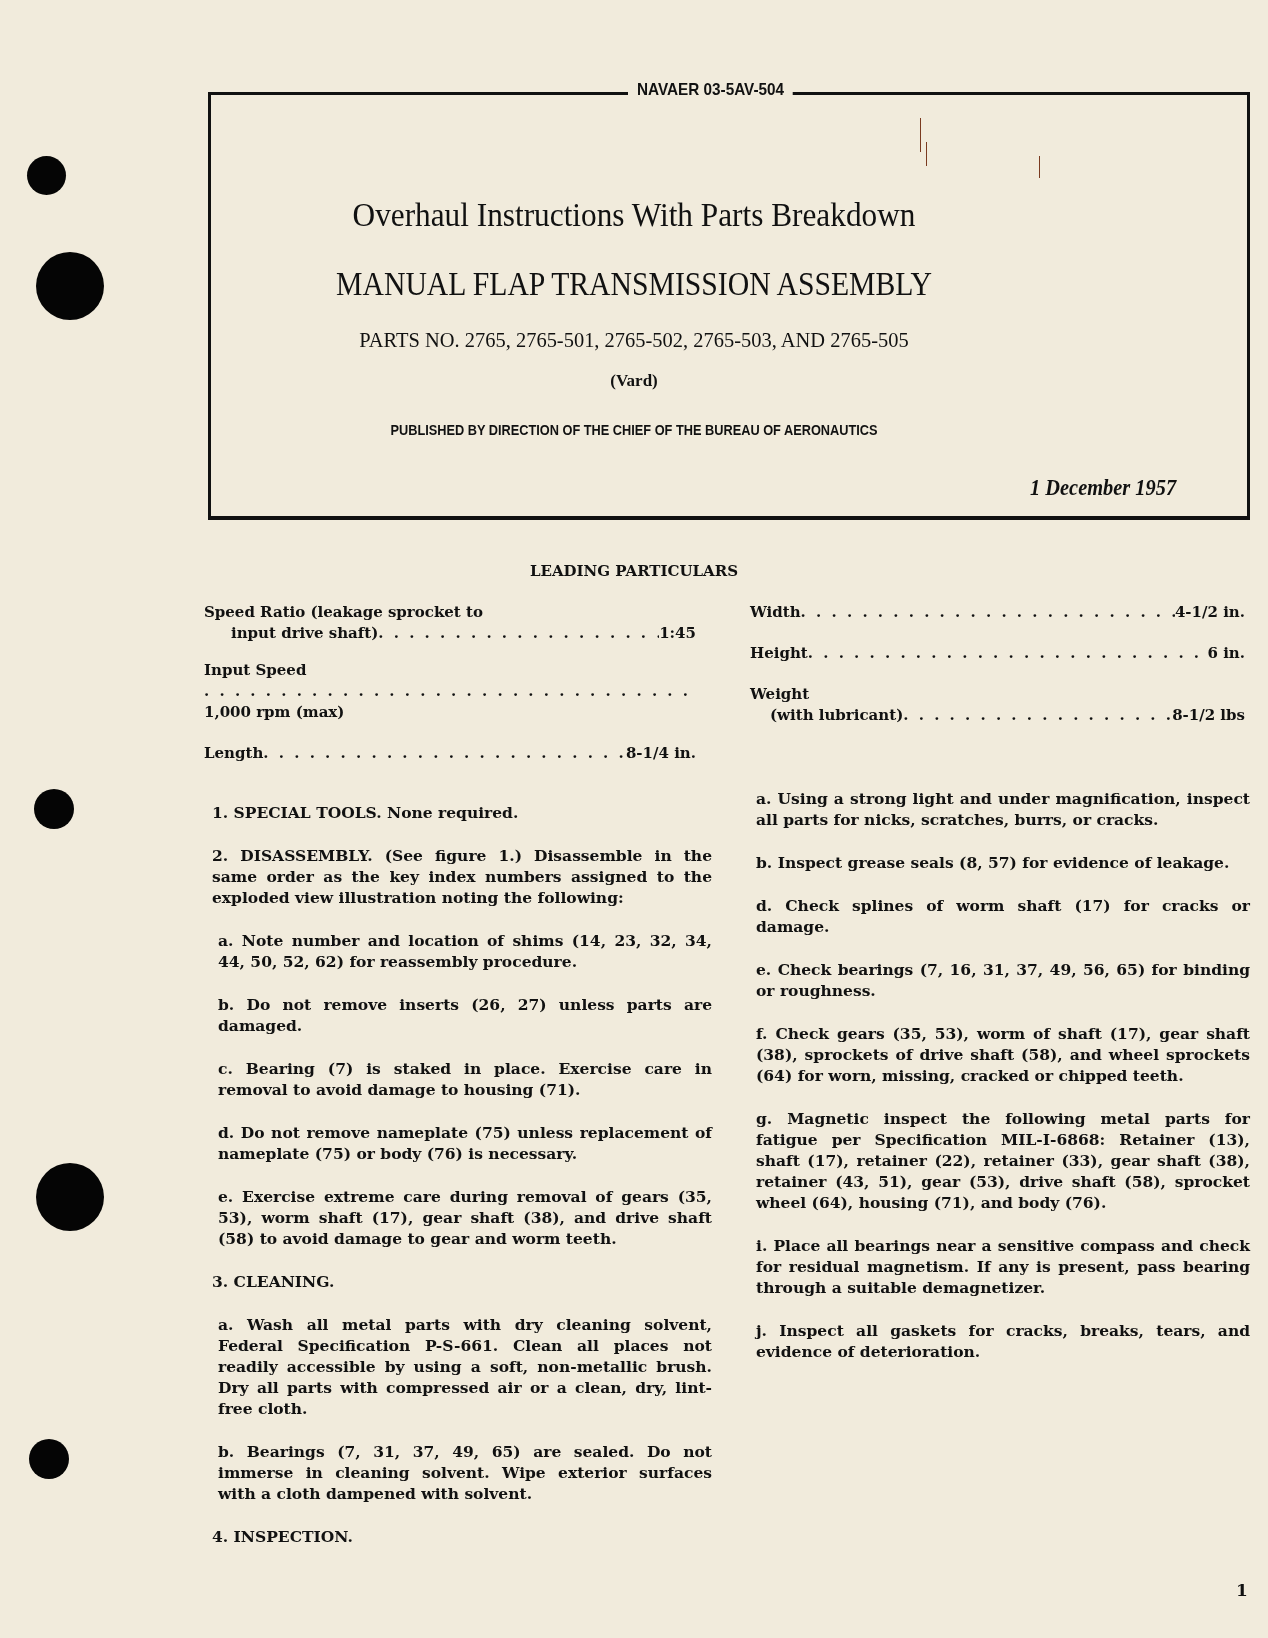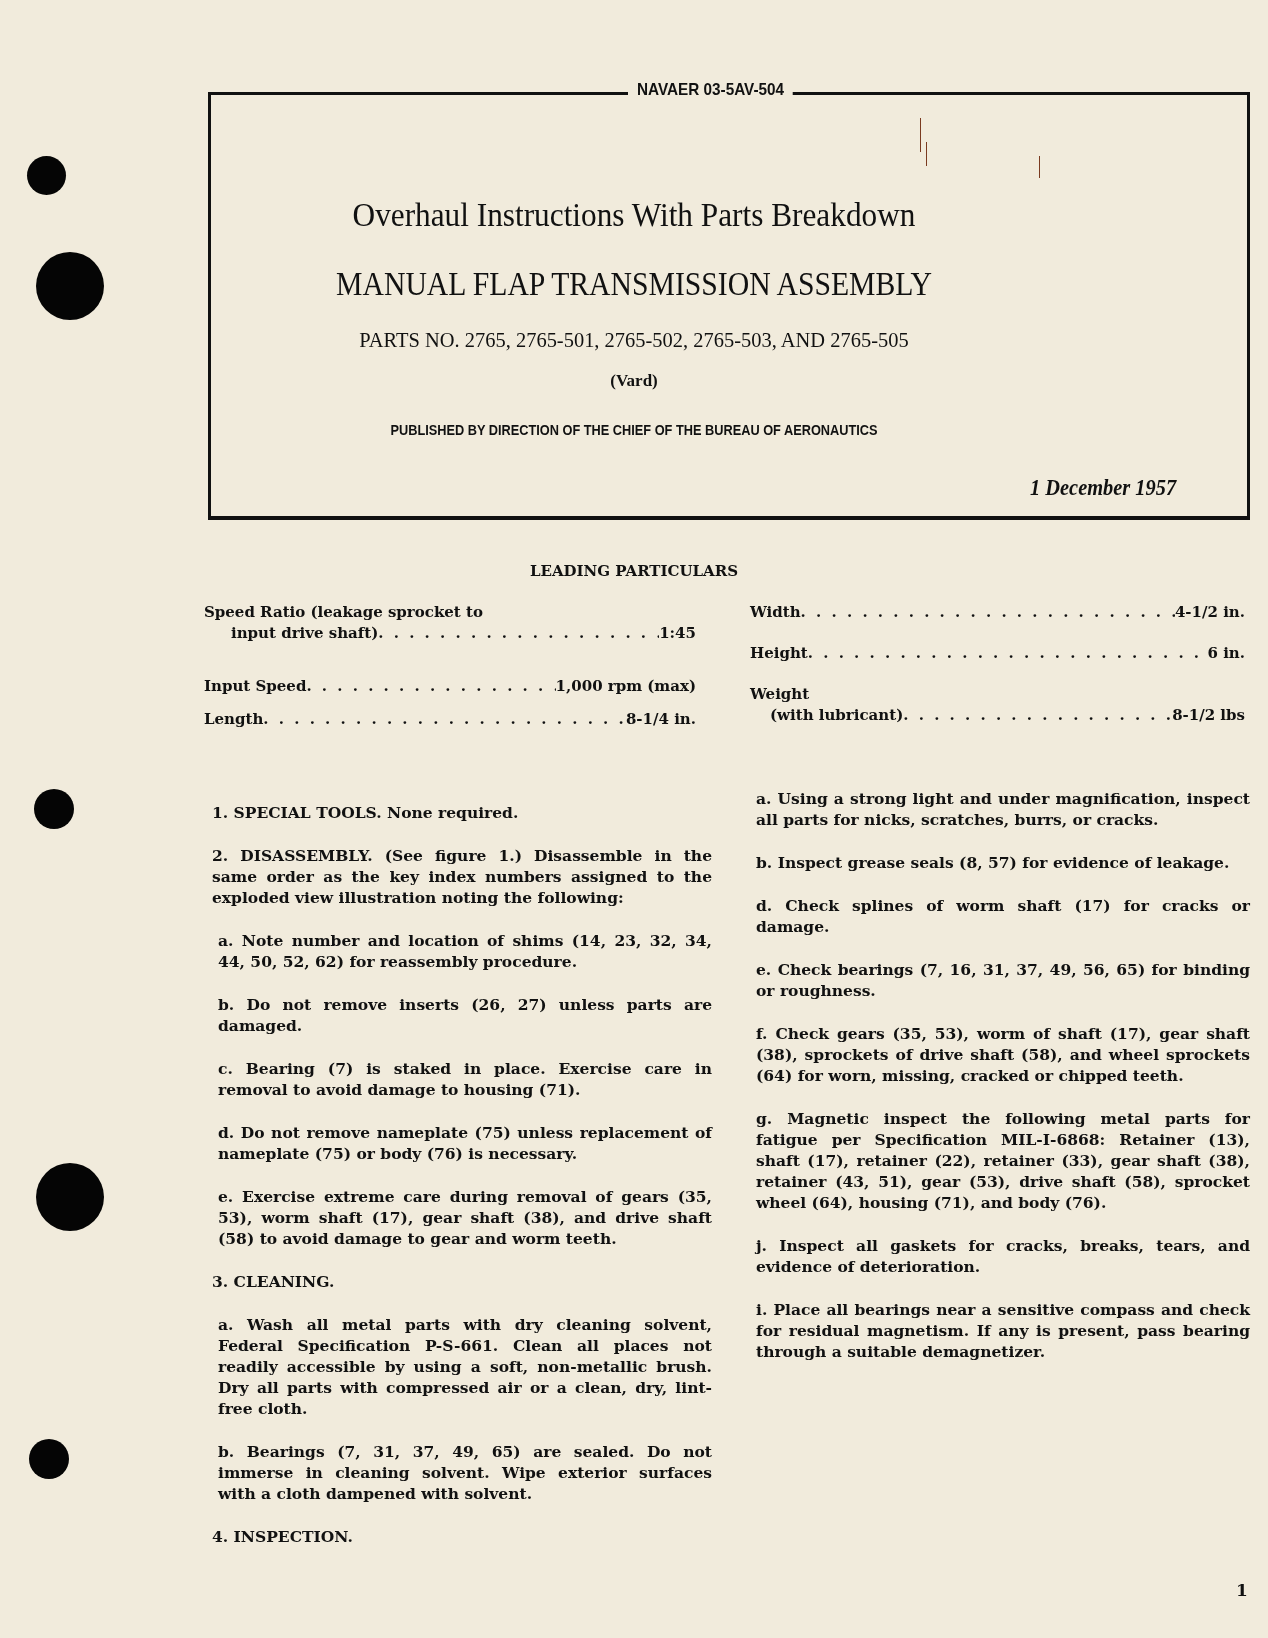"Input Speed" div.row { flex-direction: none -> column; margin-top: 32px -> 16px }
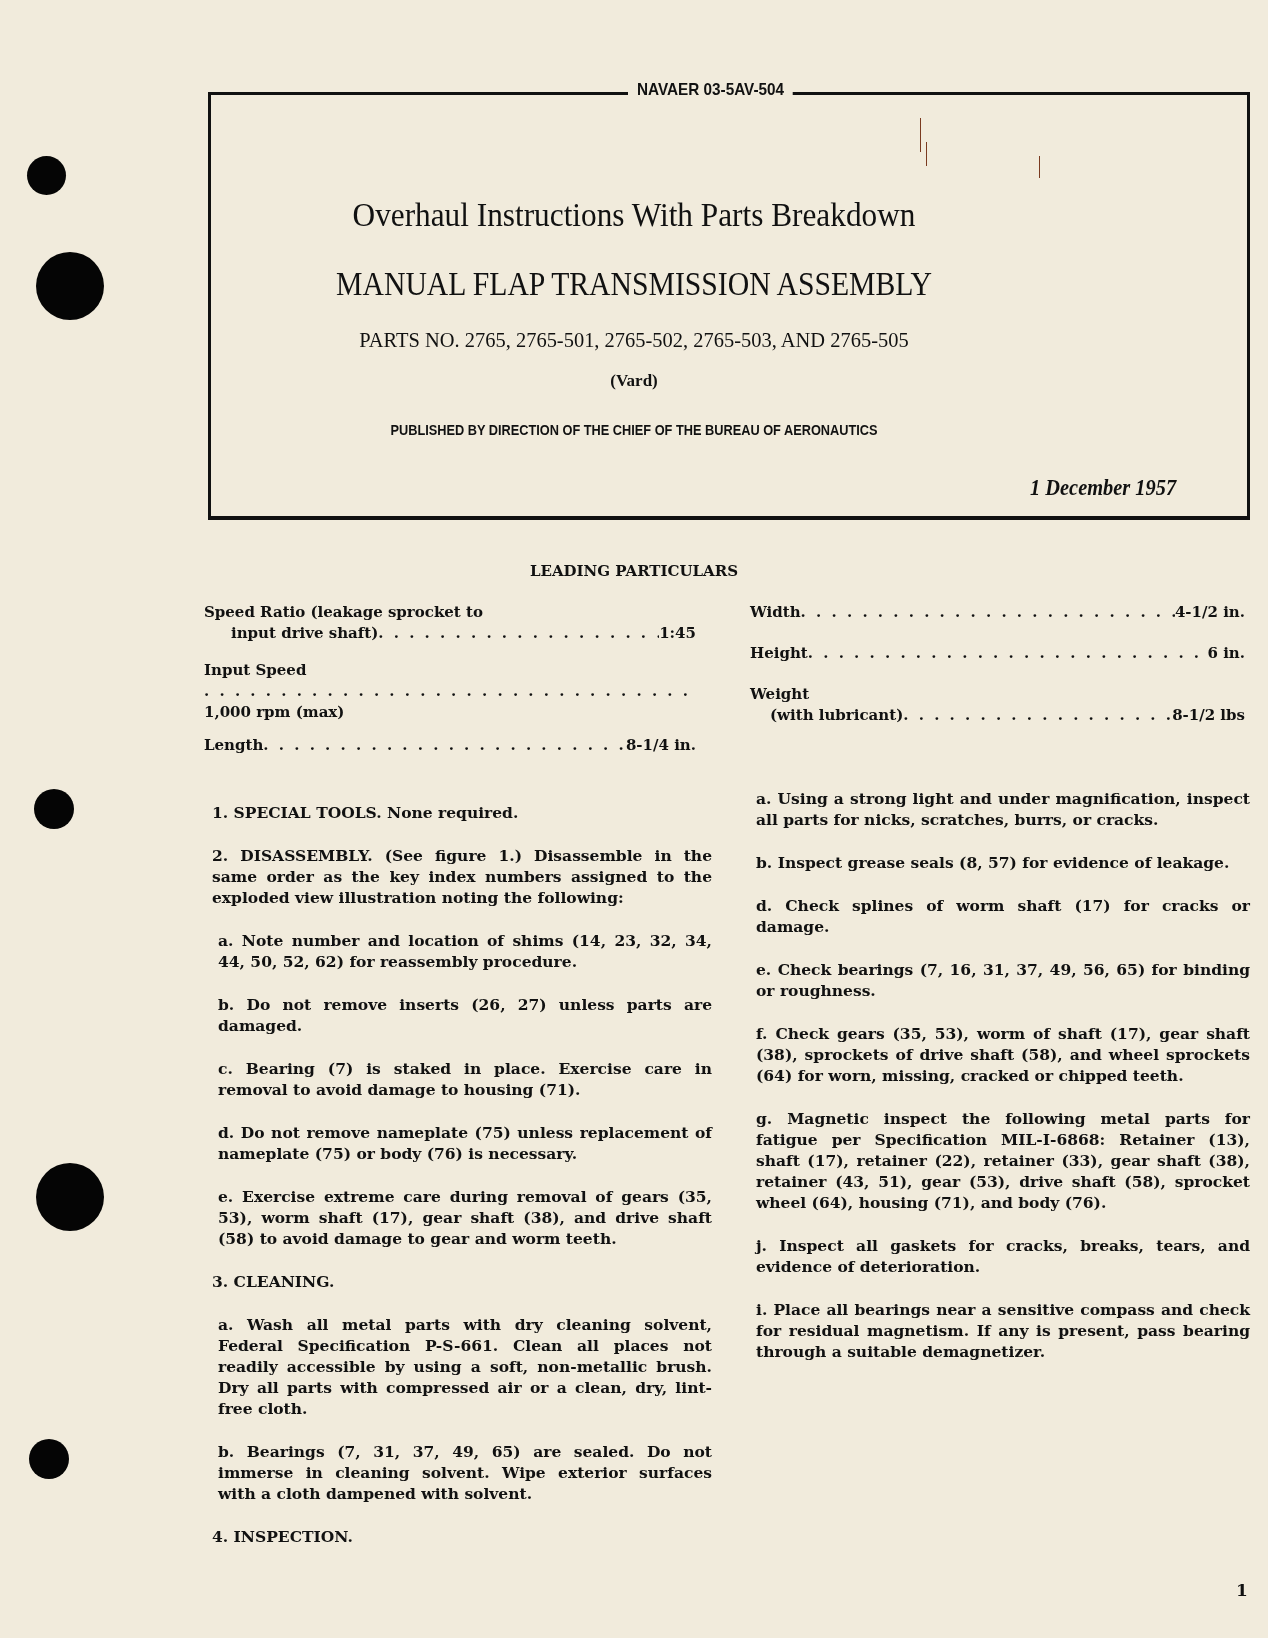"Length" div.row { margin-top: 12px -> 20px }
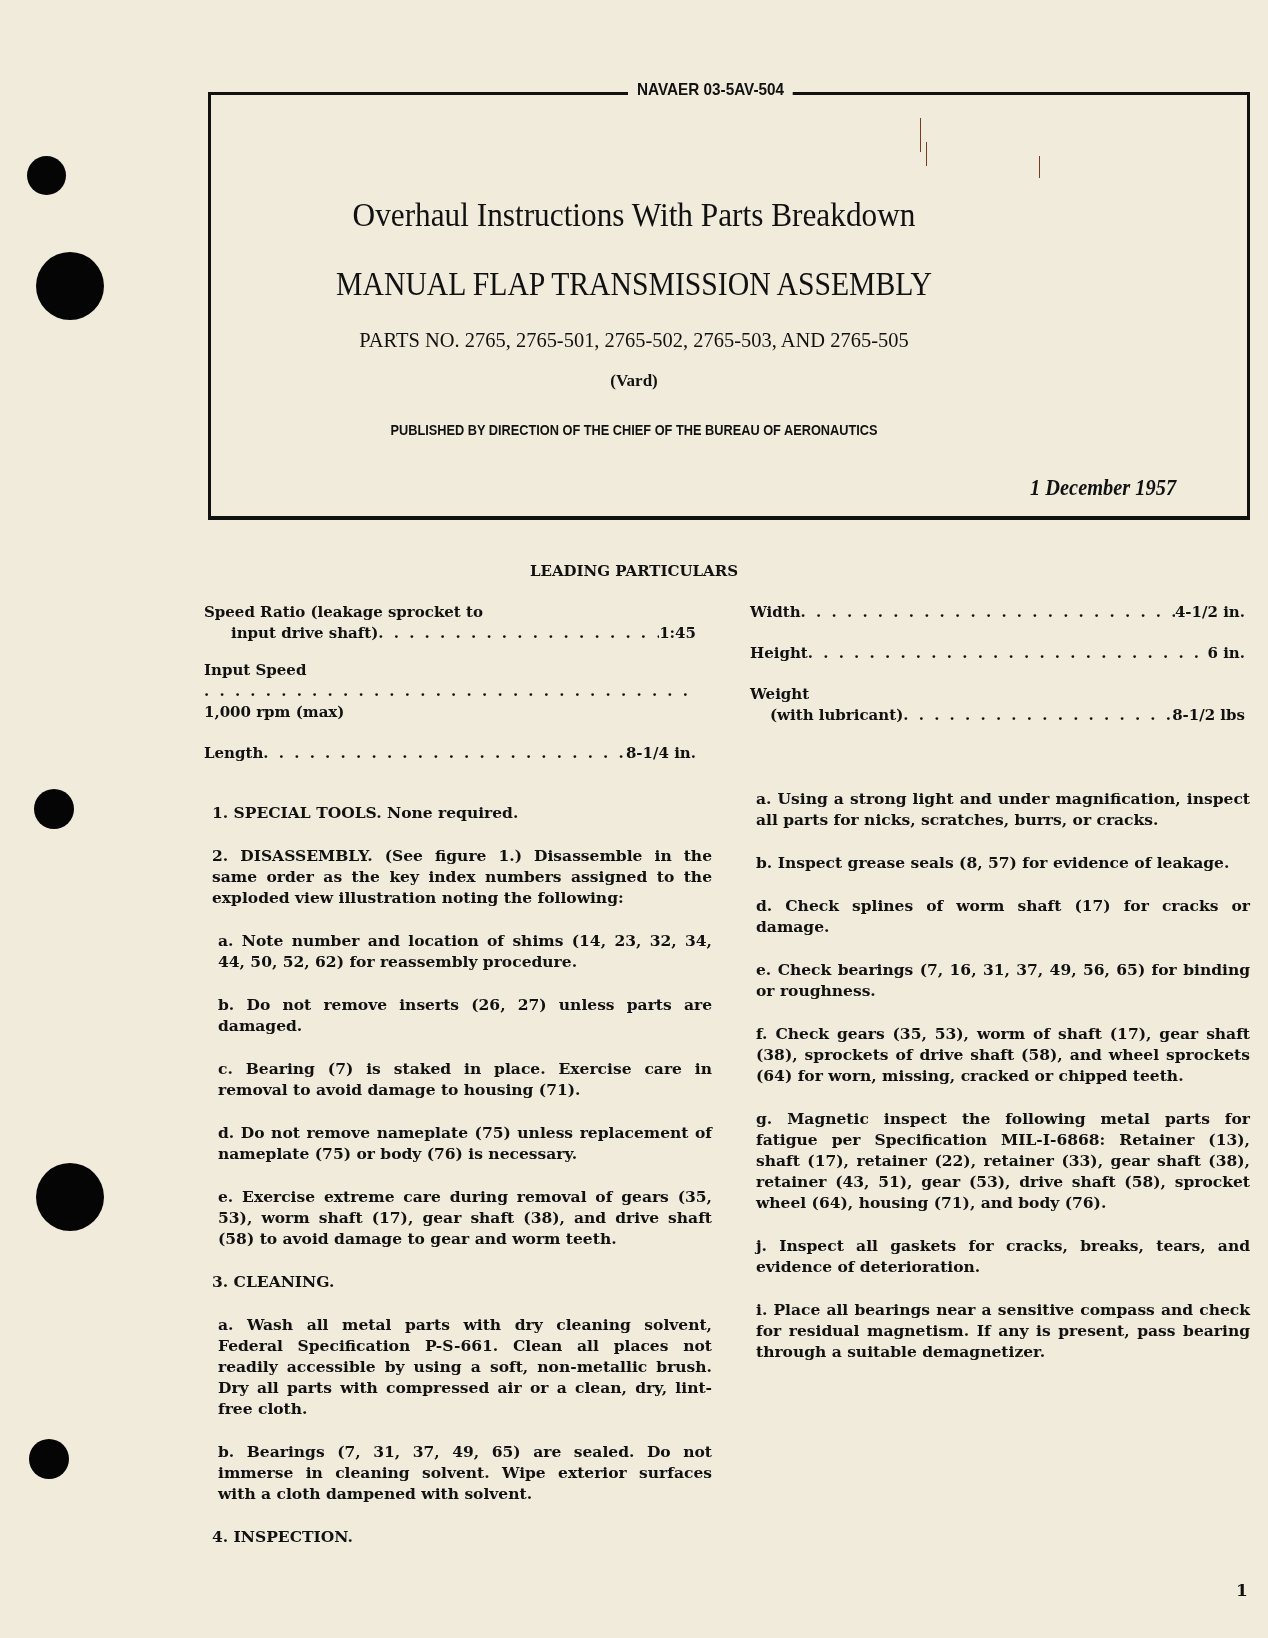"j. Inspect all gaskets for" p.ind { order: before "i. Place all bearings near" -> after "i. Place all bearings near" }
